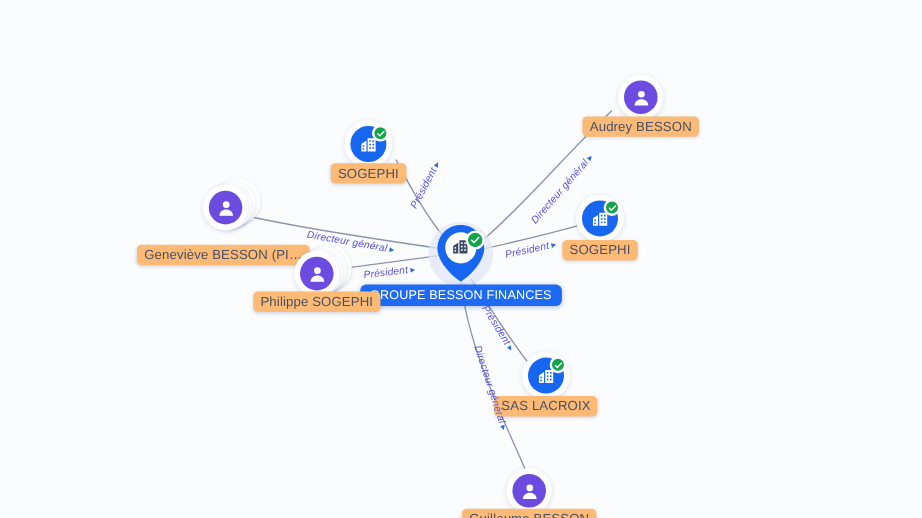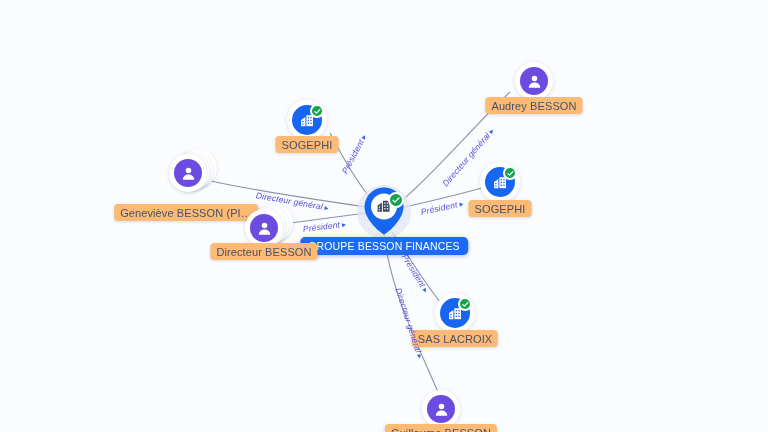"Directeur BESSON" div.nlabel { text: Directeur BESSON -> Philippe SOGEPHI }
